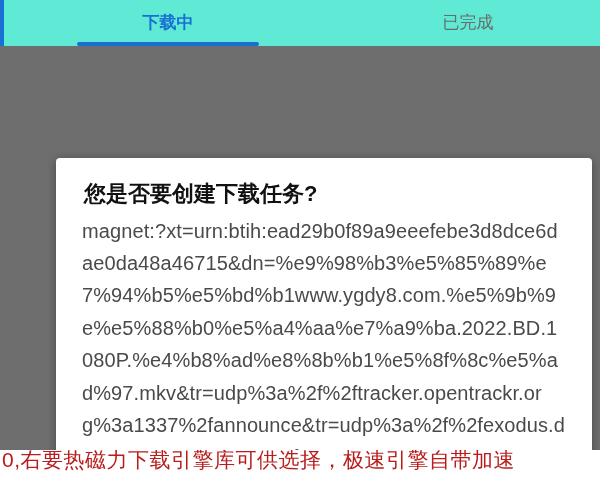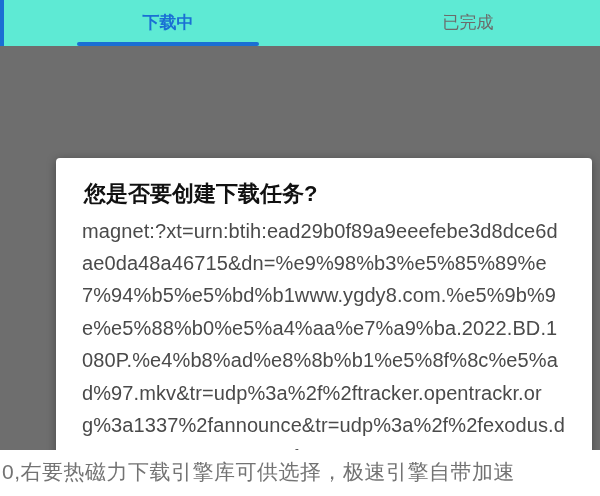"0,右要热磁力下载引擎库可供选择，极速引擎自带加速" .bottom-text { color: #737373 -> #b91c1c; margin-top: 12px -> none }
